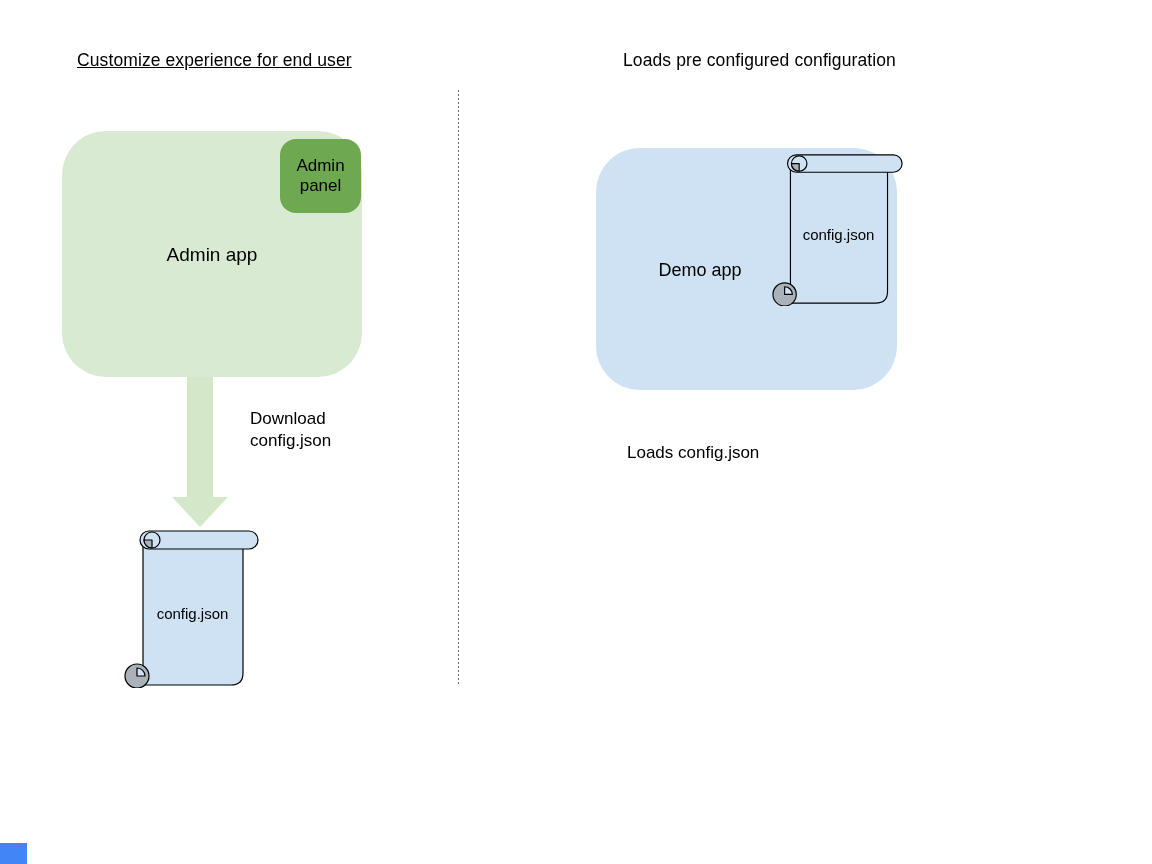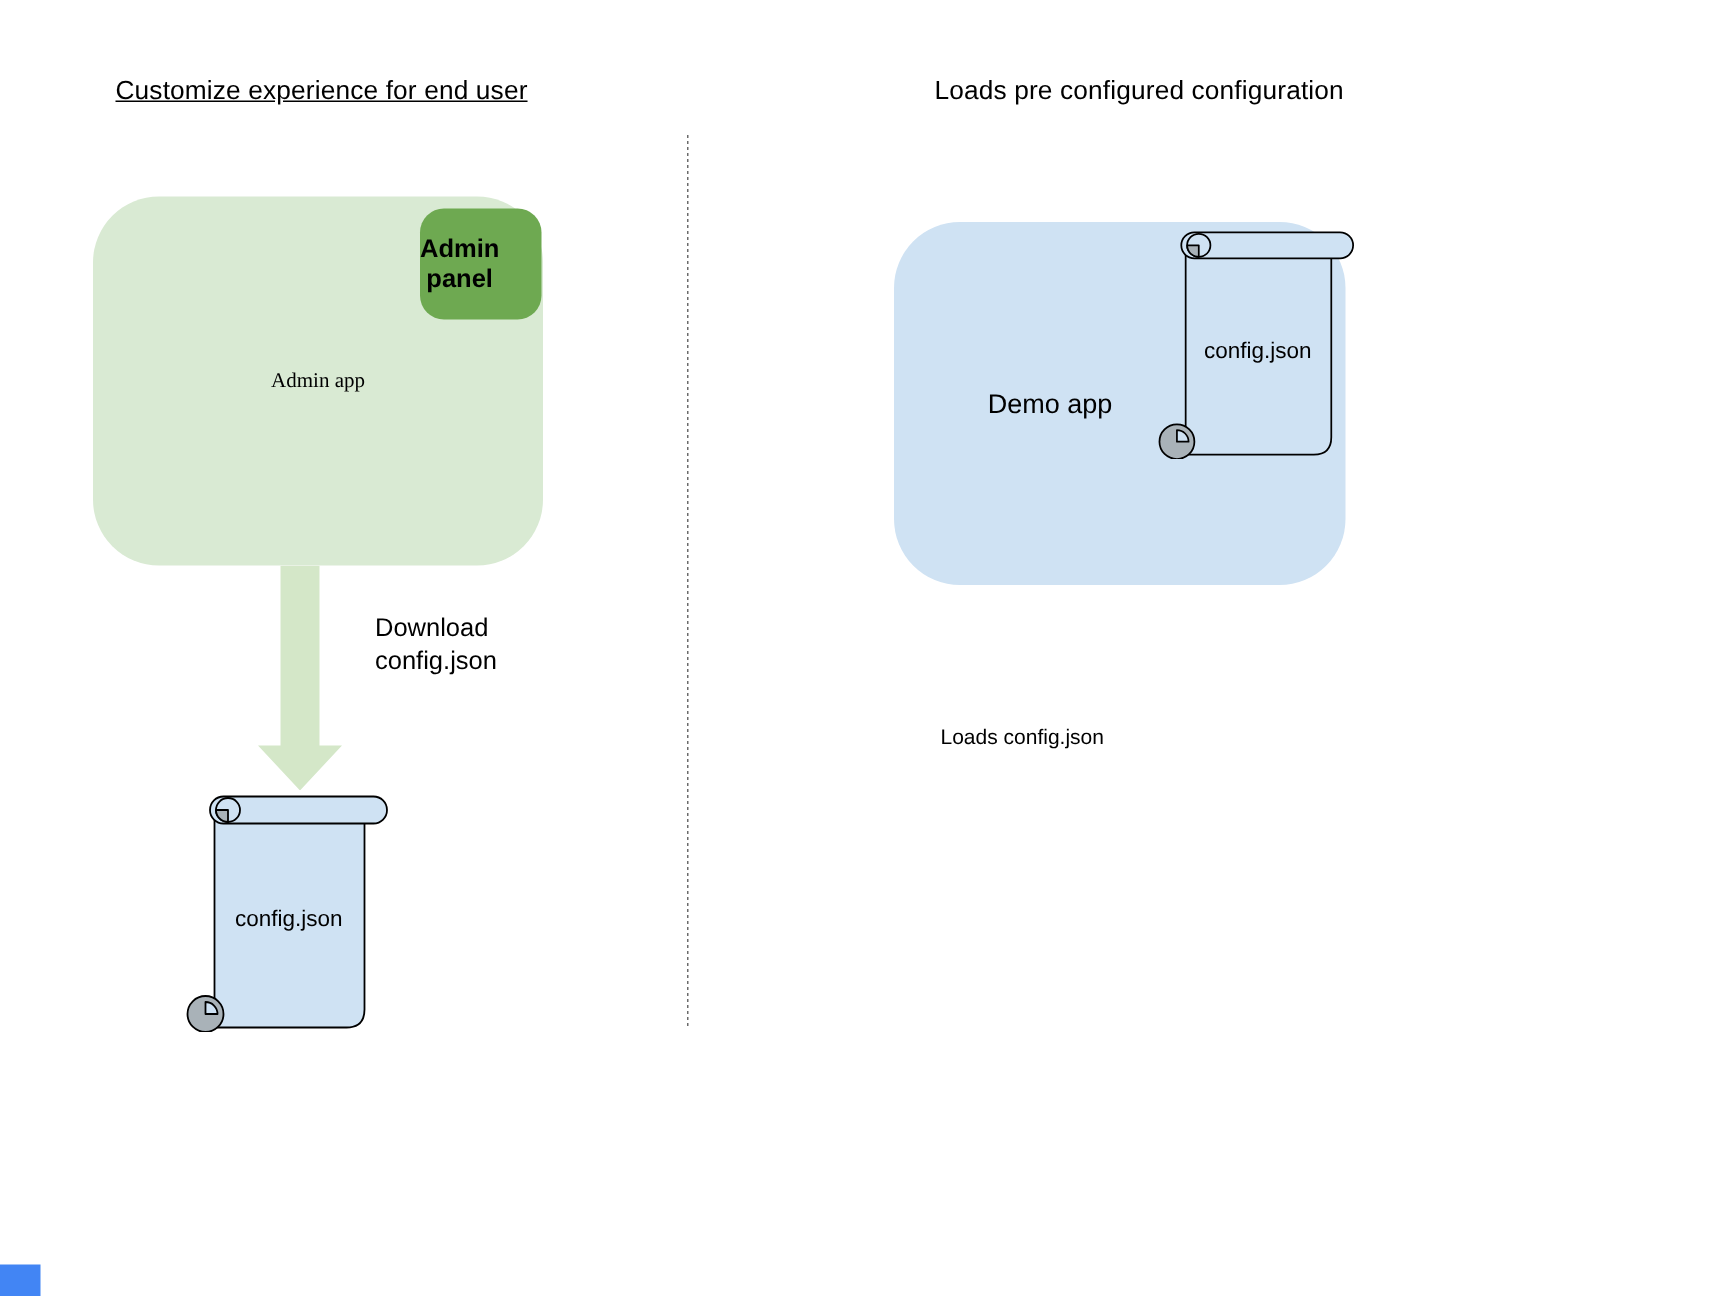"Admin" .admin-panel { font-weight: bold -> none; justify-content: none -> center }
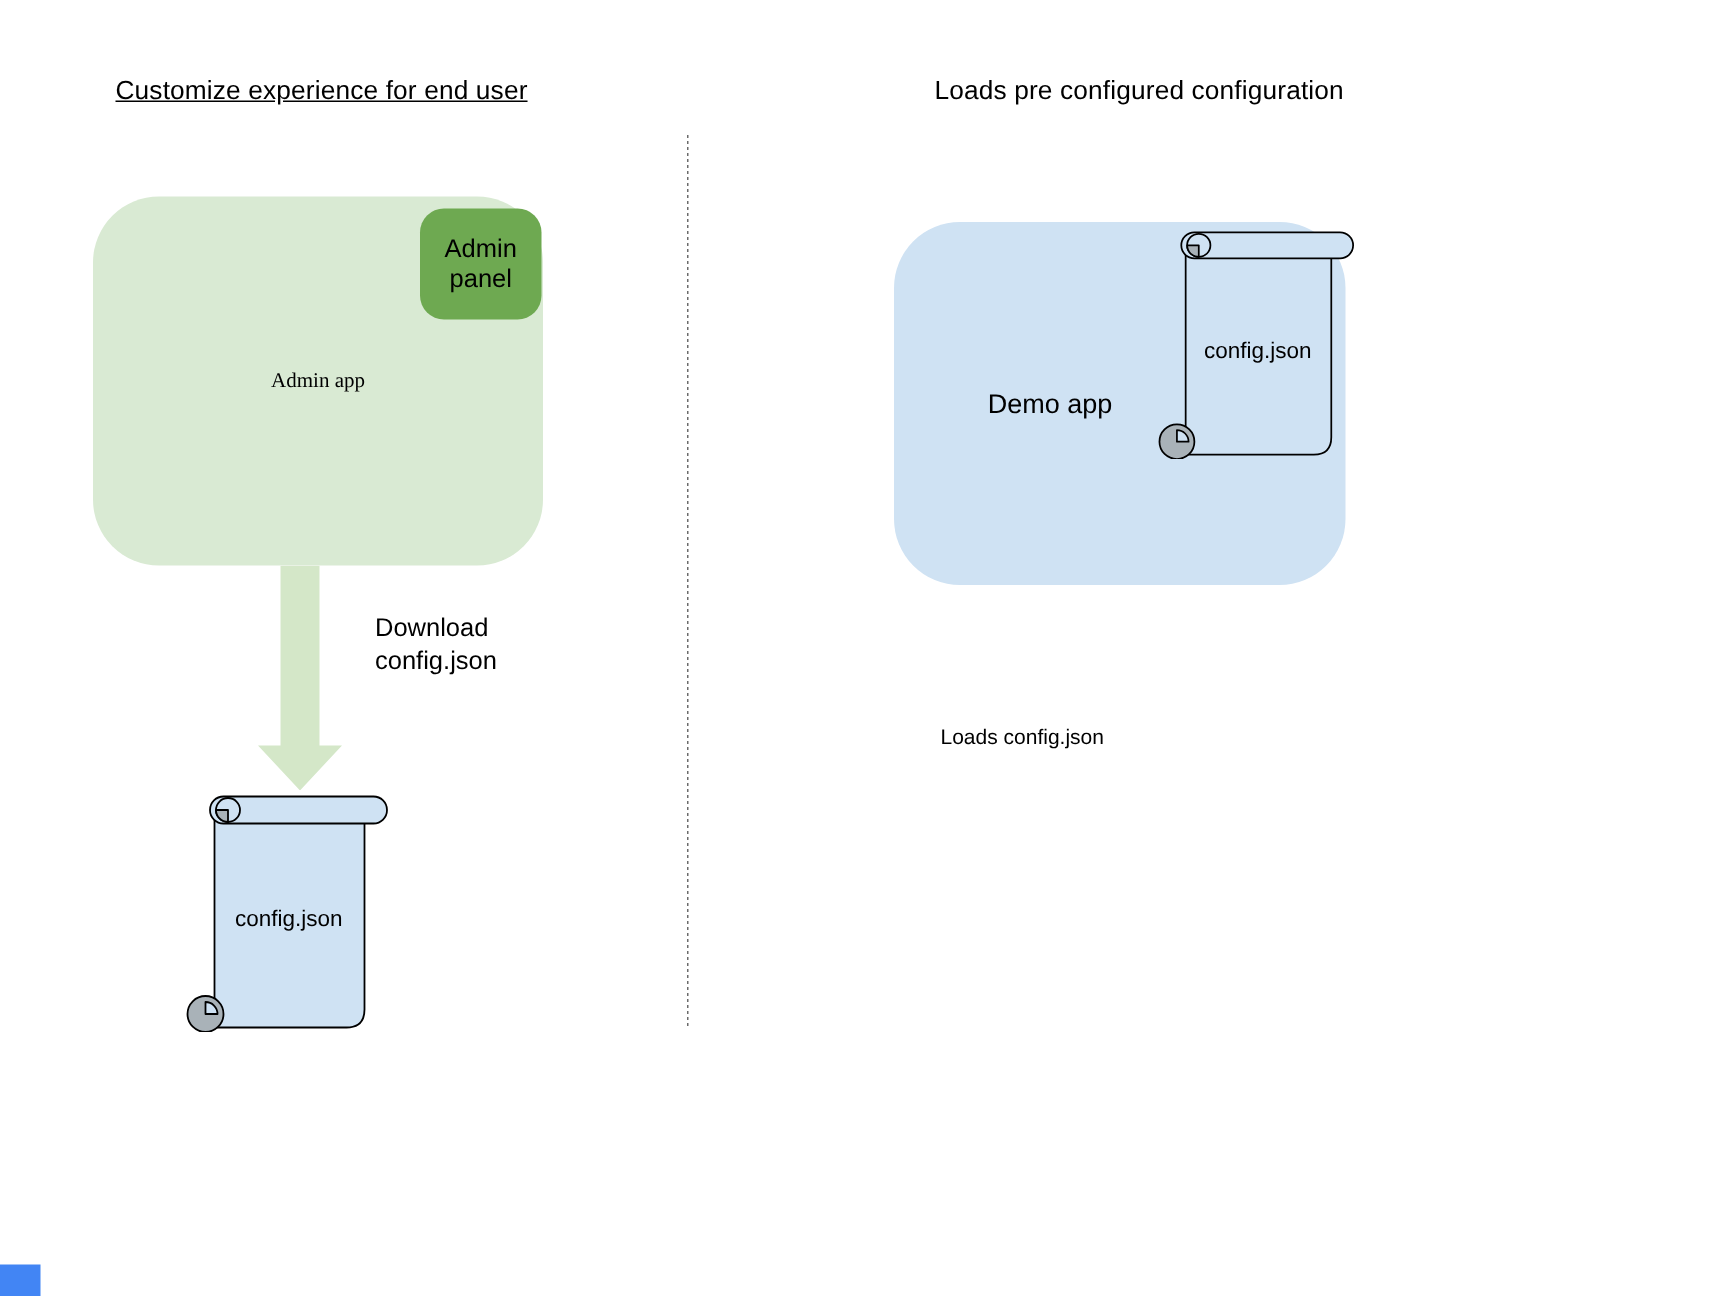"Admin app" .admin-app-label { font-family: Liberation Serif, serif -> none; font-size: 14px -> 19px }
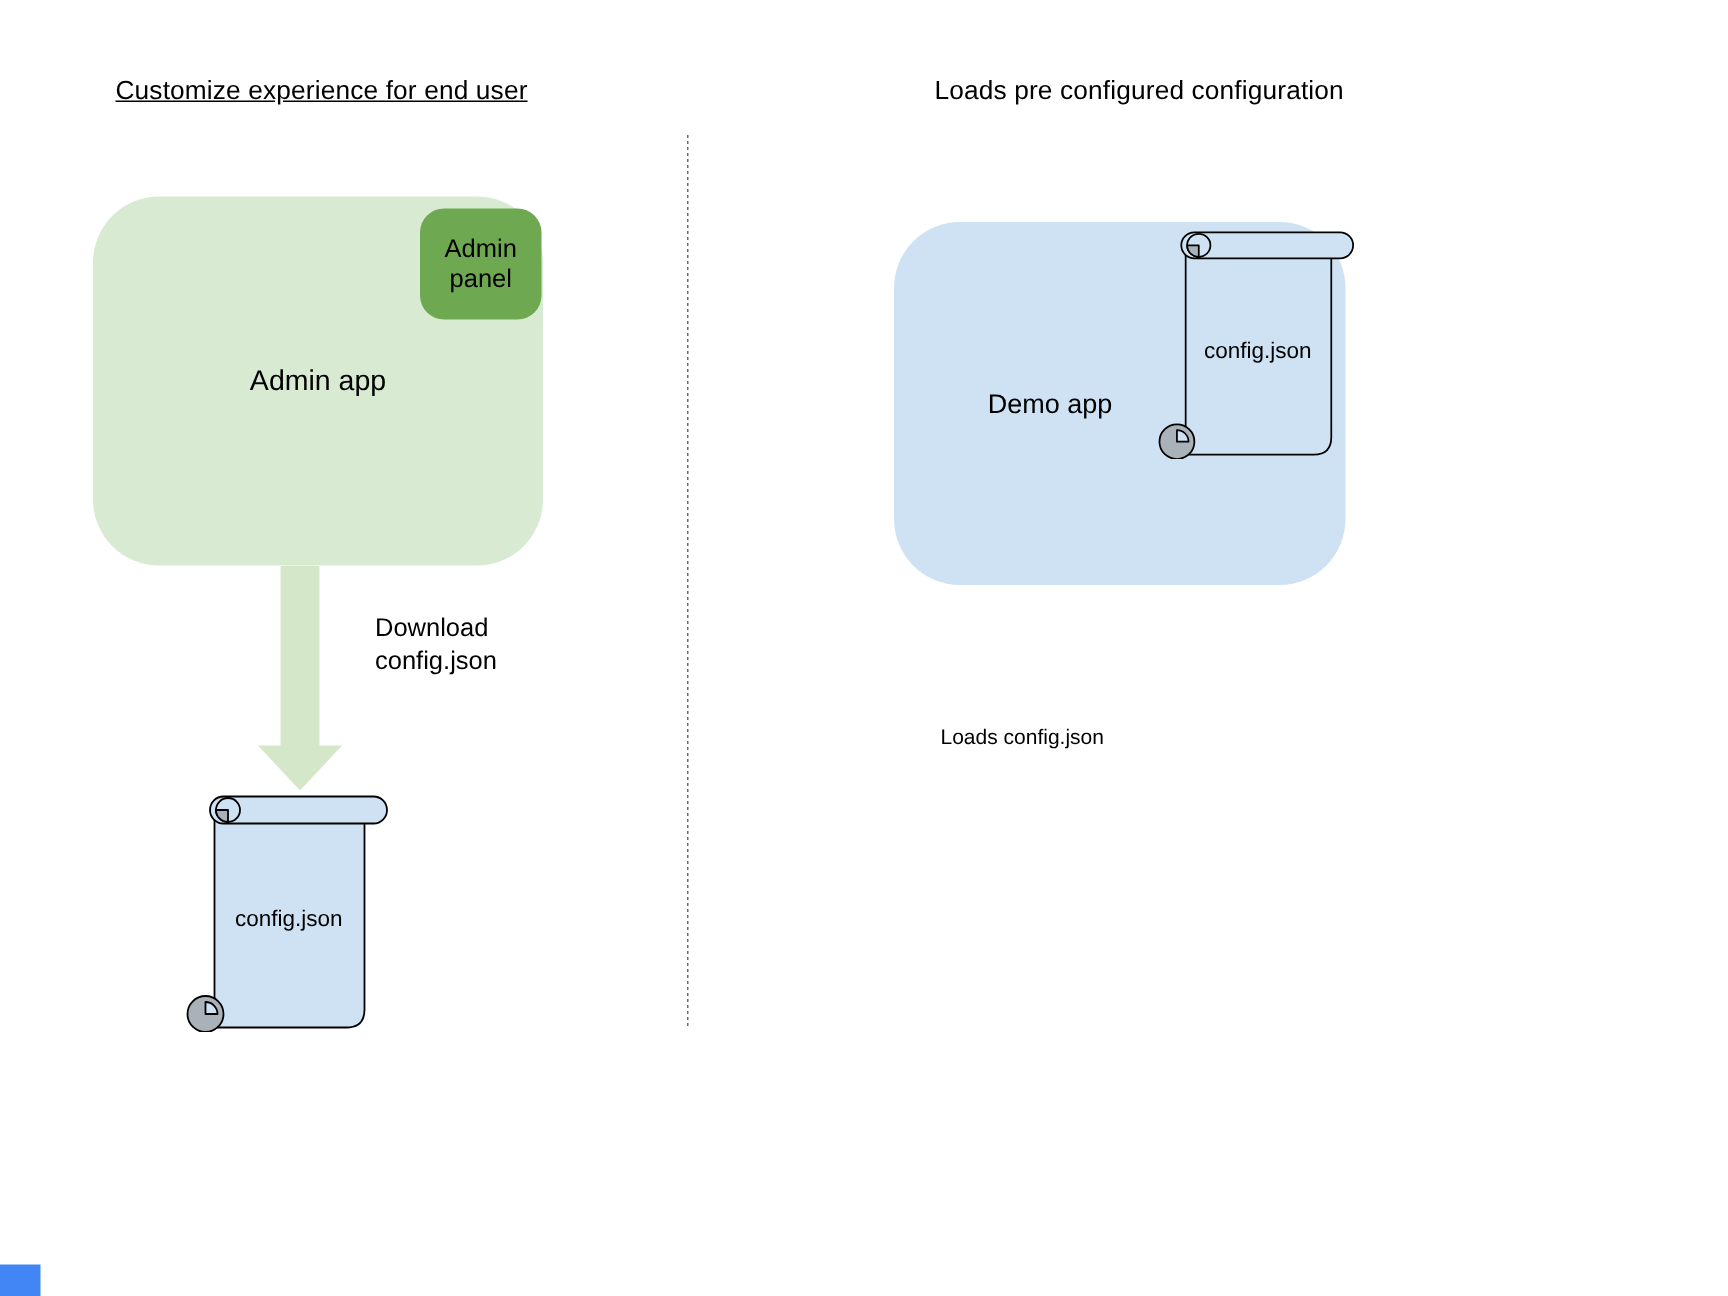"Loads config.json" .loads-label { font-size: 14px -> 17px; margin-top: 40px -> none }
